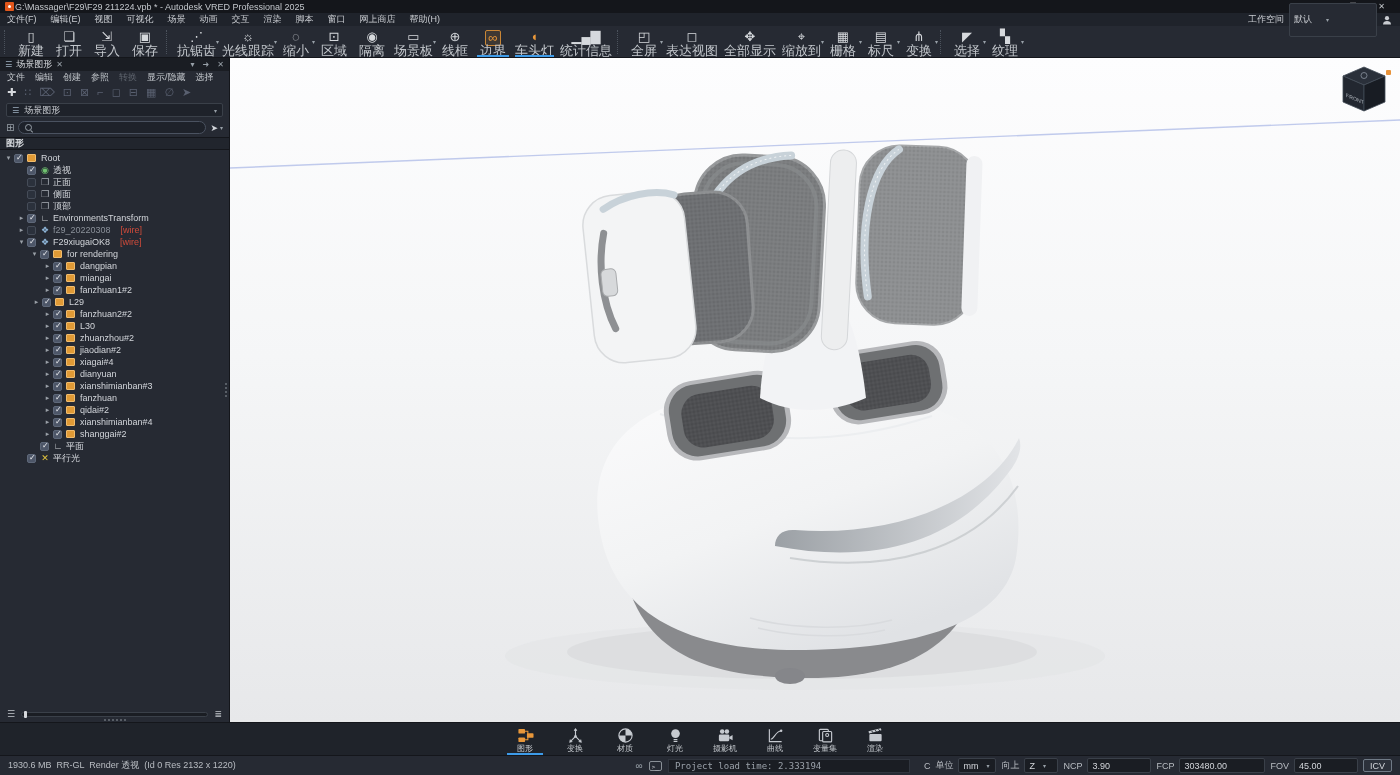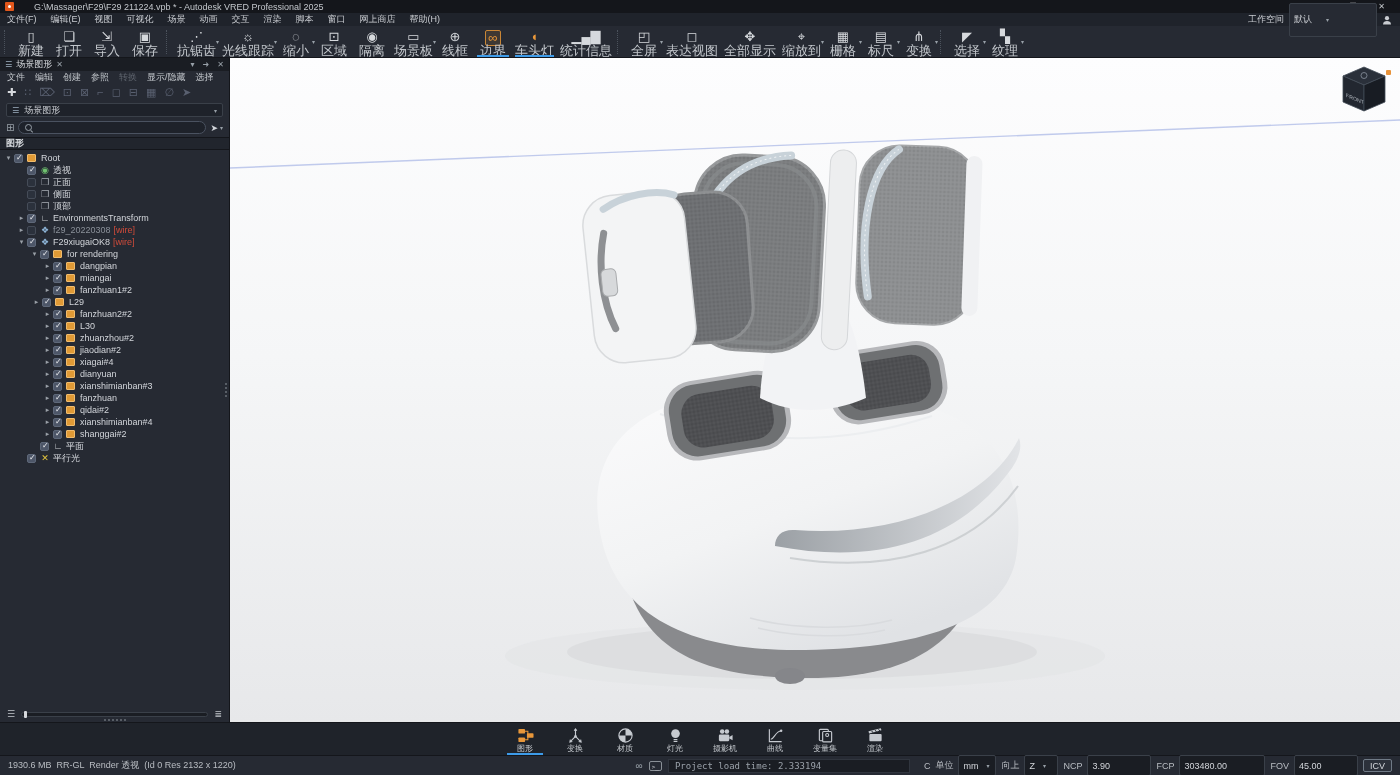"G:\Massager\F29\F29 211224.vpb * -" .titlebar { gap: 20px -> 1px }
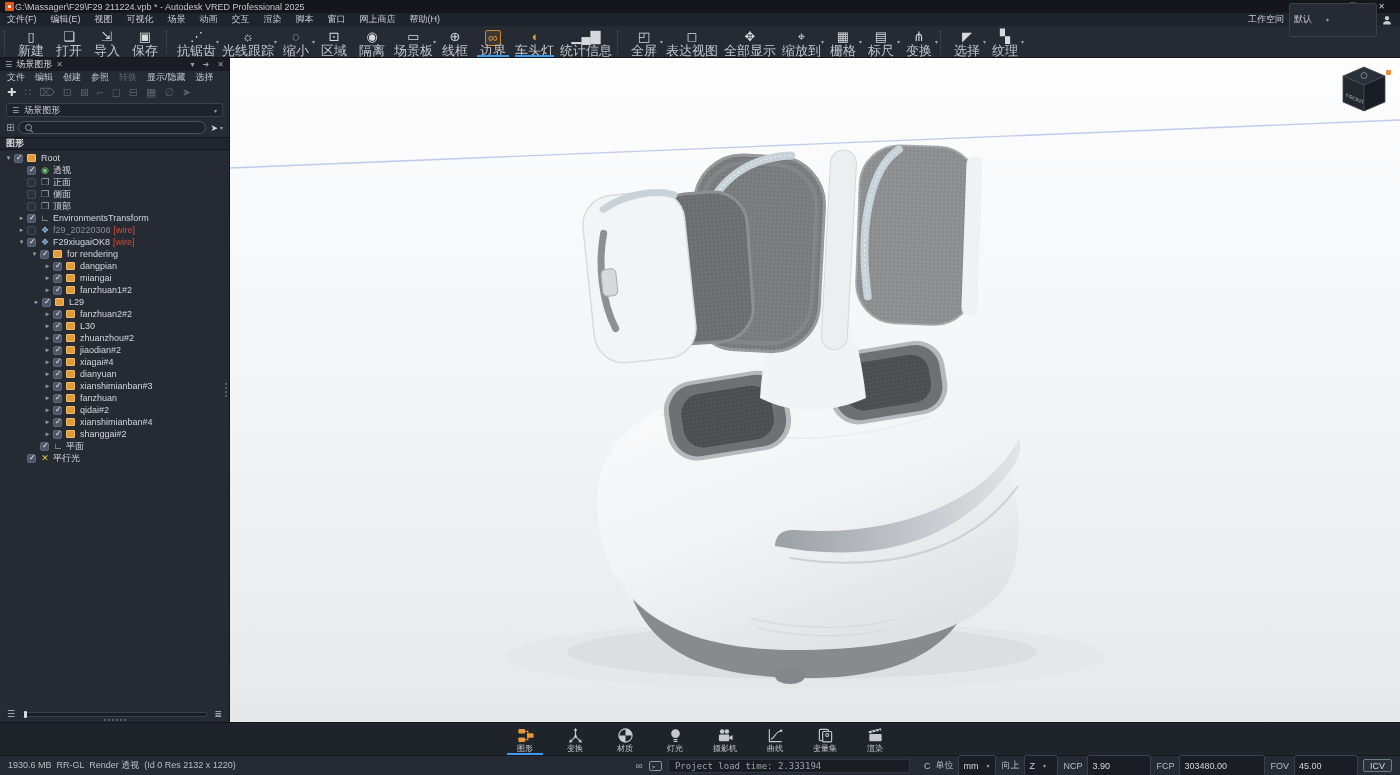"[wire]" .wire-tag { margin-left: 3px -> 10px }
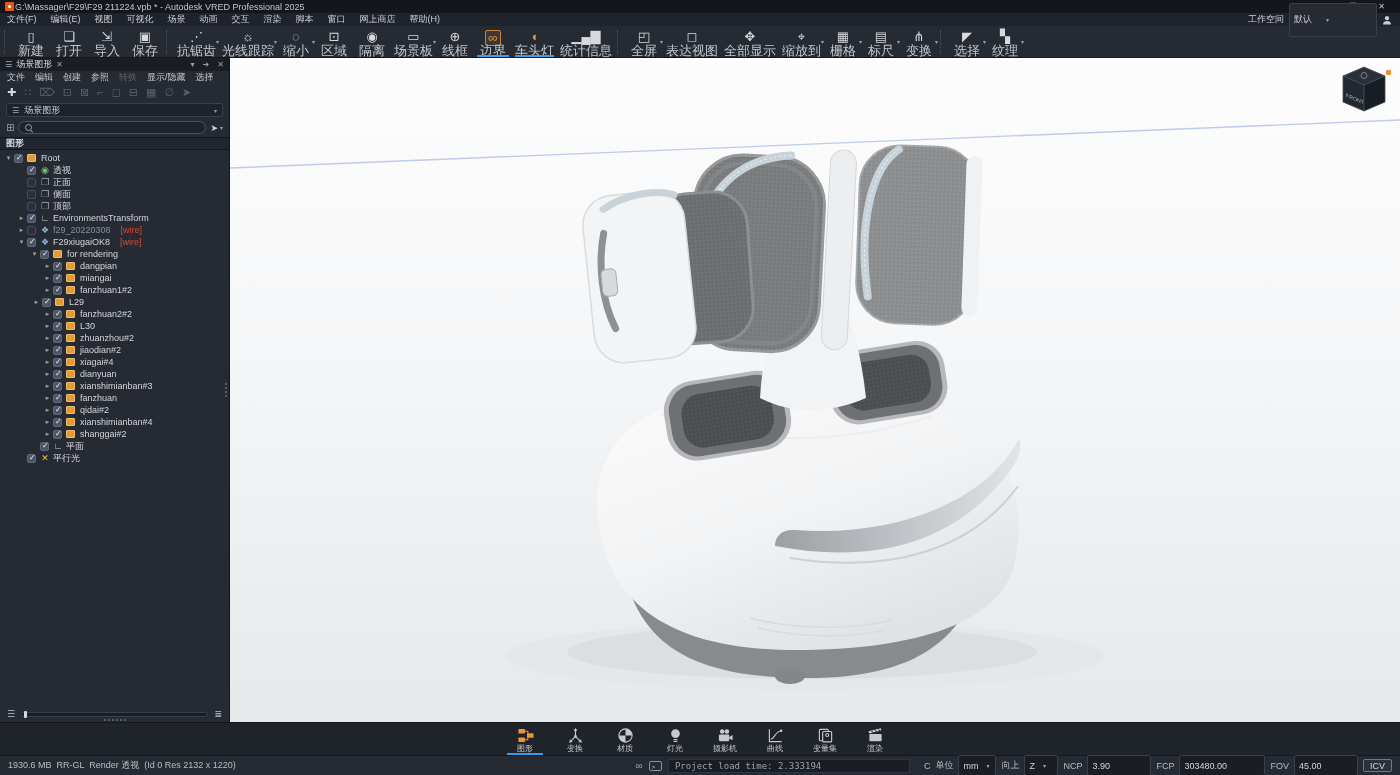"mm" .chip { height: 21px -> 15px }
